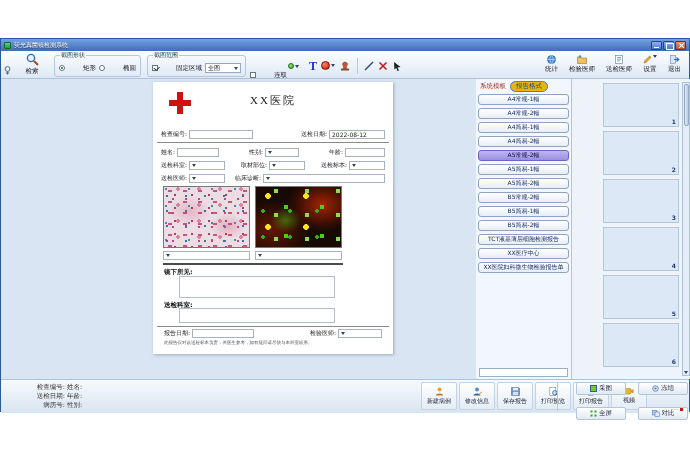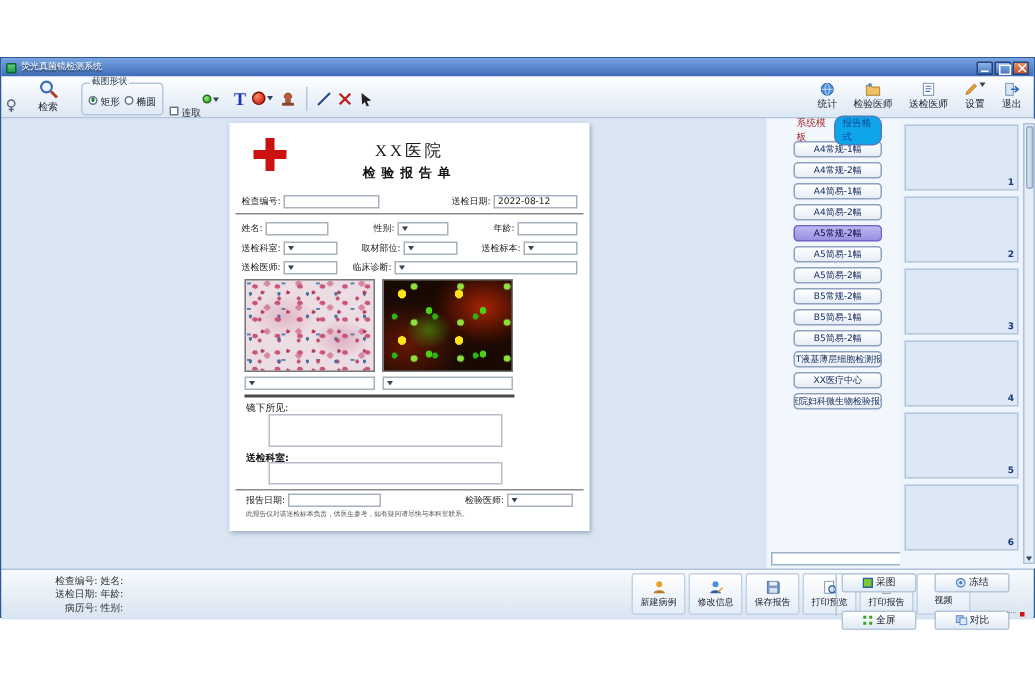"矩形" .opt { align-items: flex-start -> center; gap: 2px -> 18px }
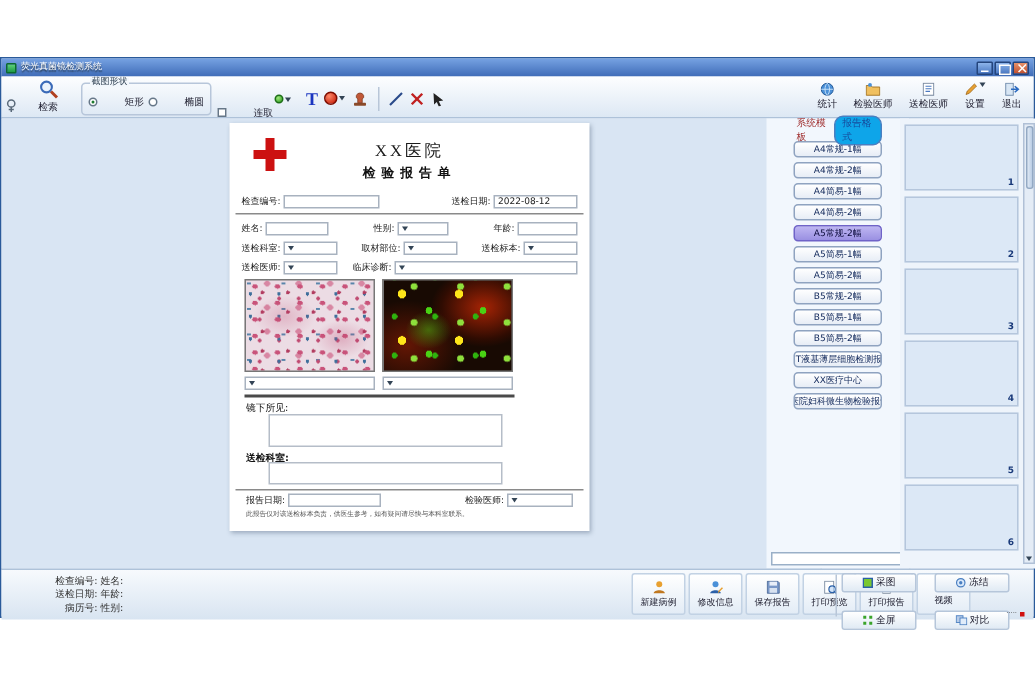"固定区域" div.tb-group { html: none -> <div> <span>截图范围</span> <span> <span></span> <span>固定区域</span> </span> <span> <span>全图</span> <span></span> </span> </div> }
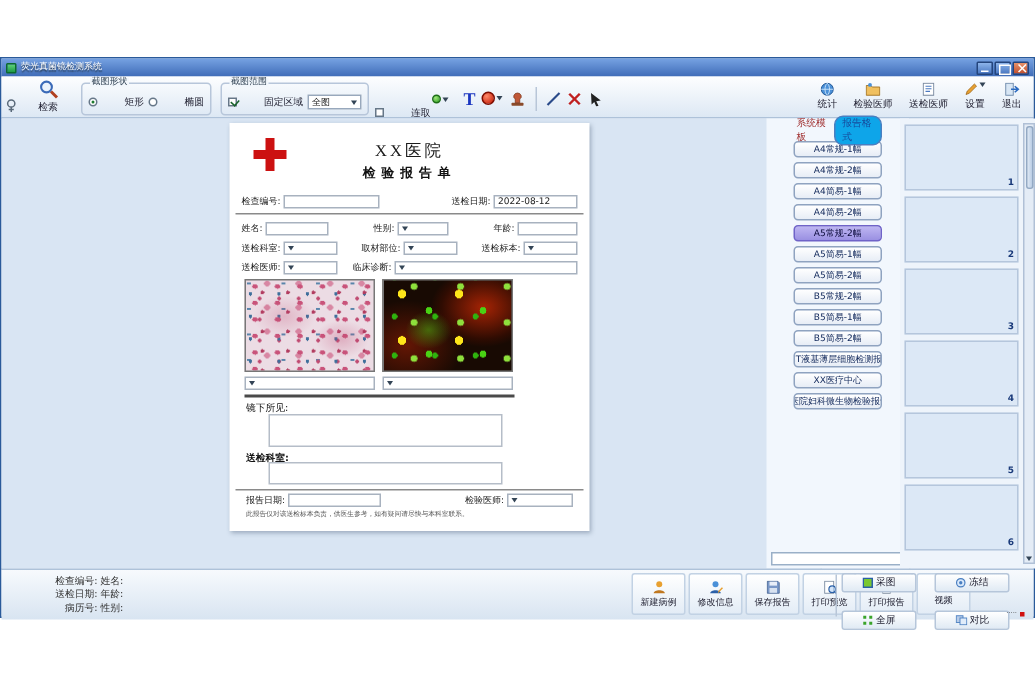"系统模板" .sidebar { left: 510px -> 475px; padding: 2px 18px -> 2px 2px }
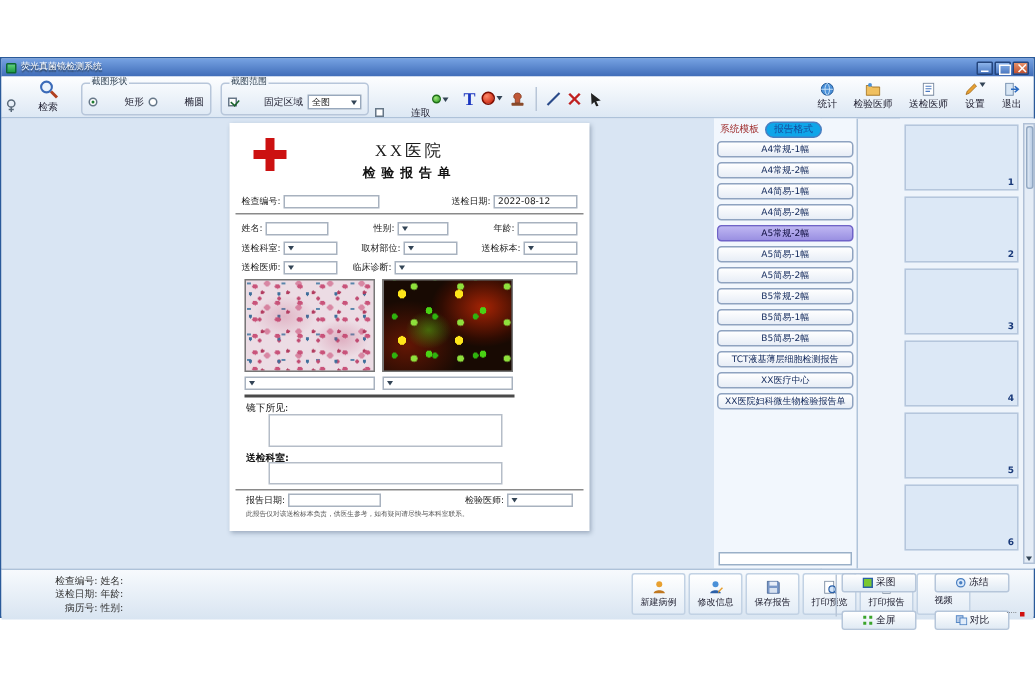"报告格式" .tab-pill { background: #0ea5e9 -> #eab308 }
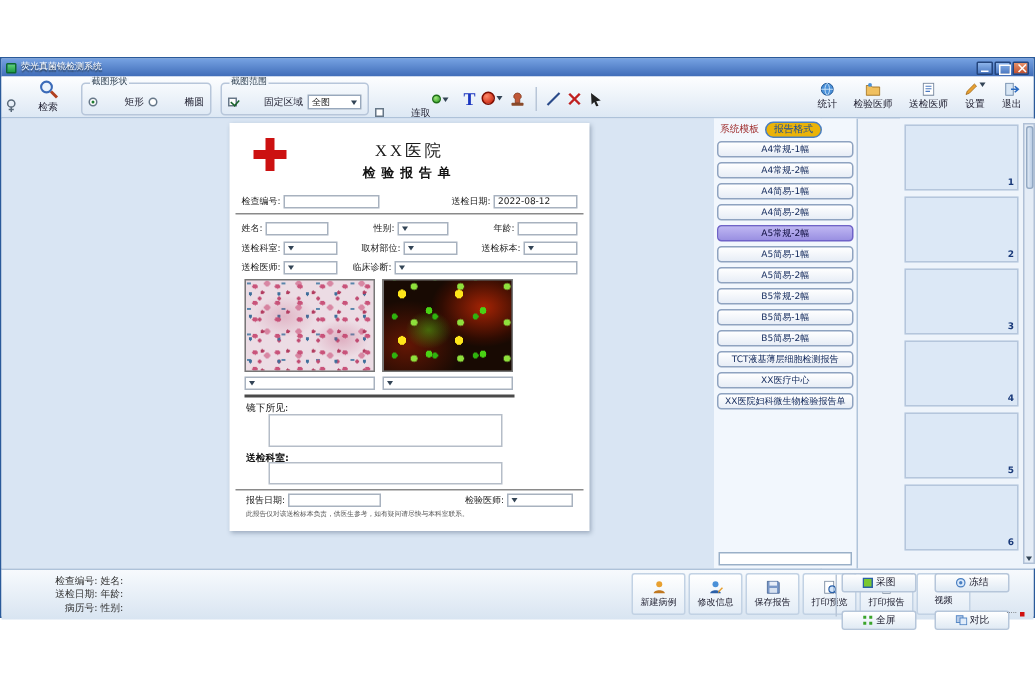"检验报告单" div.rtitle { html: <div>检验报告单</div> -> none }
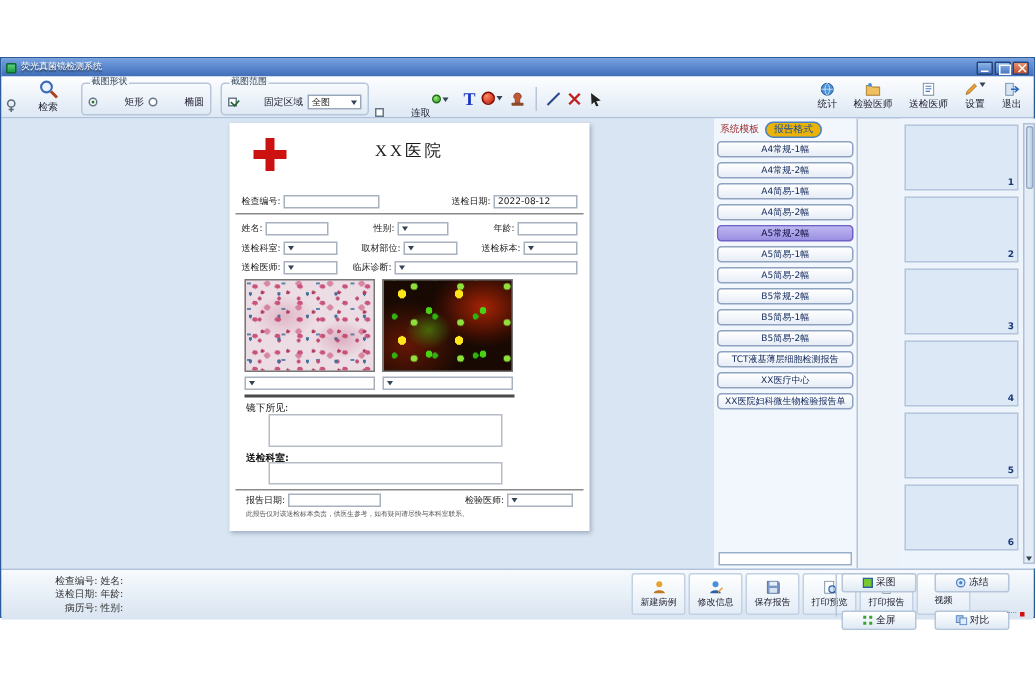"镜下所见:" .sec1 { font-weight: normal -> bold }
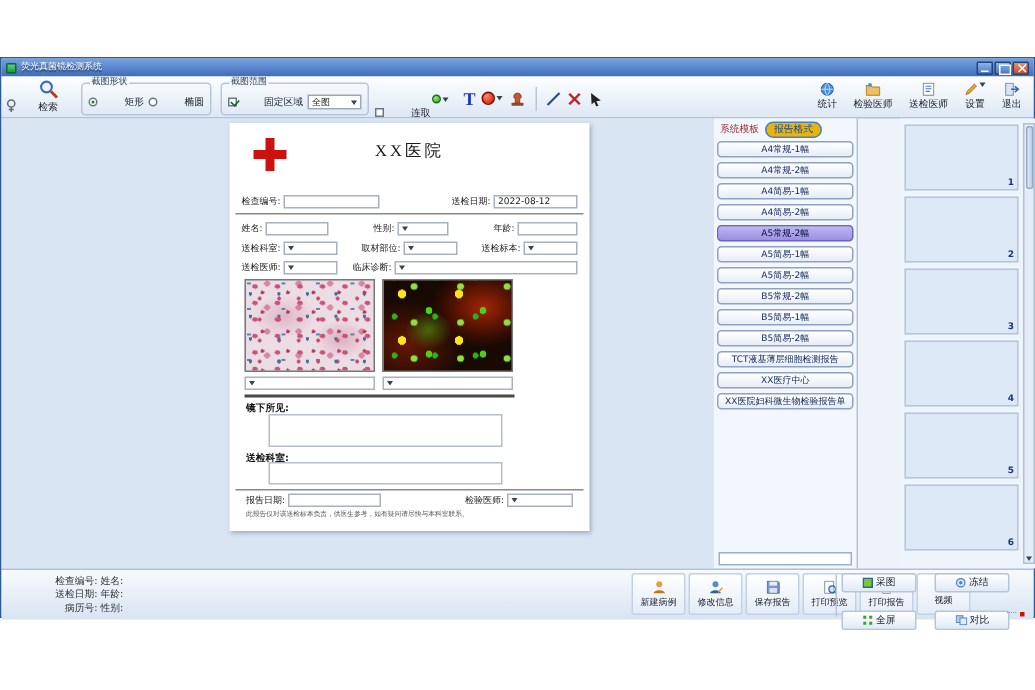"采图" .capture { left: 560px -> 575px }
